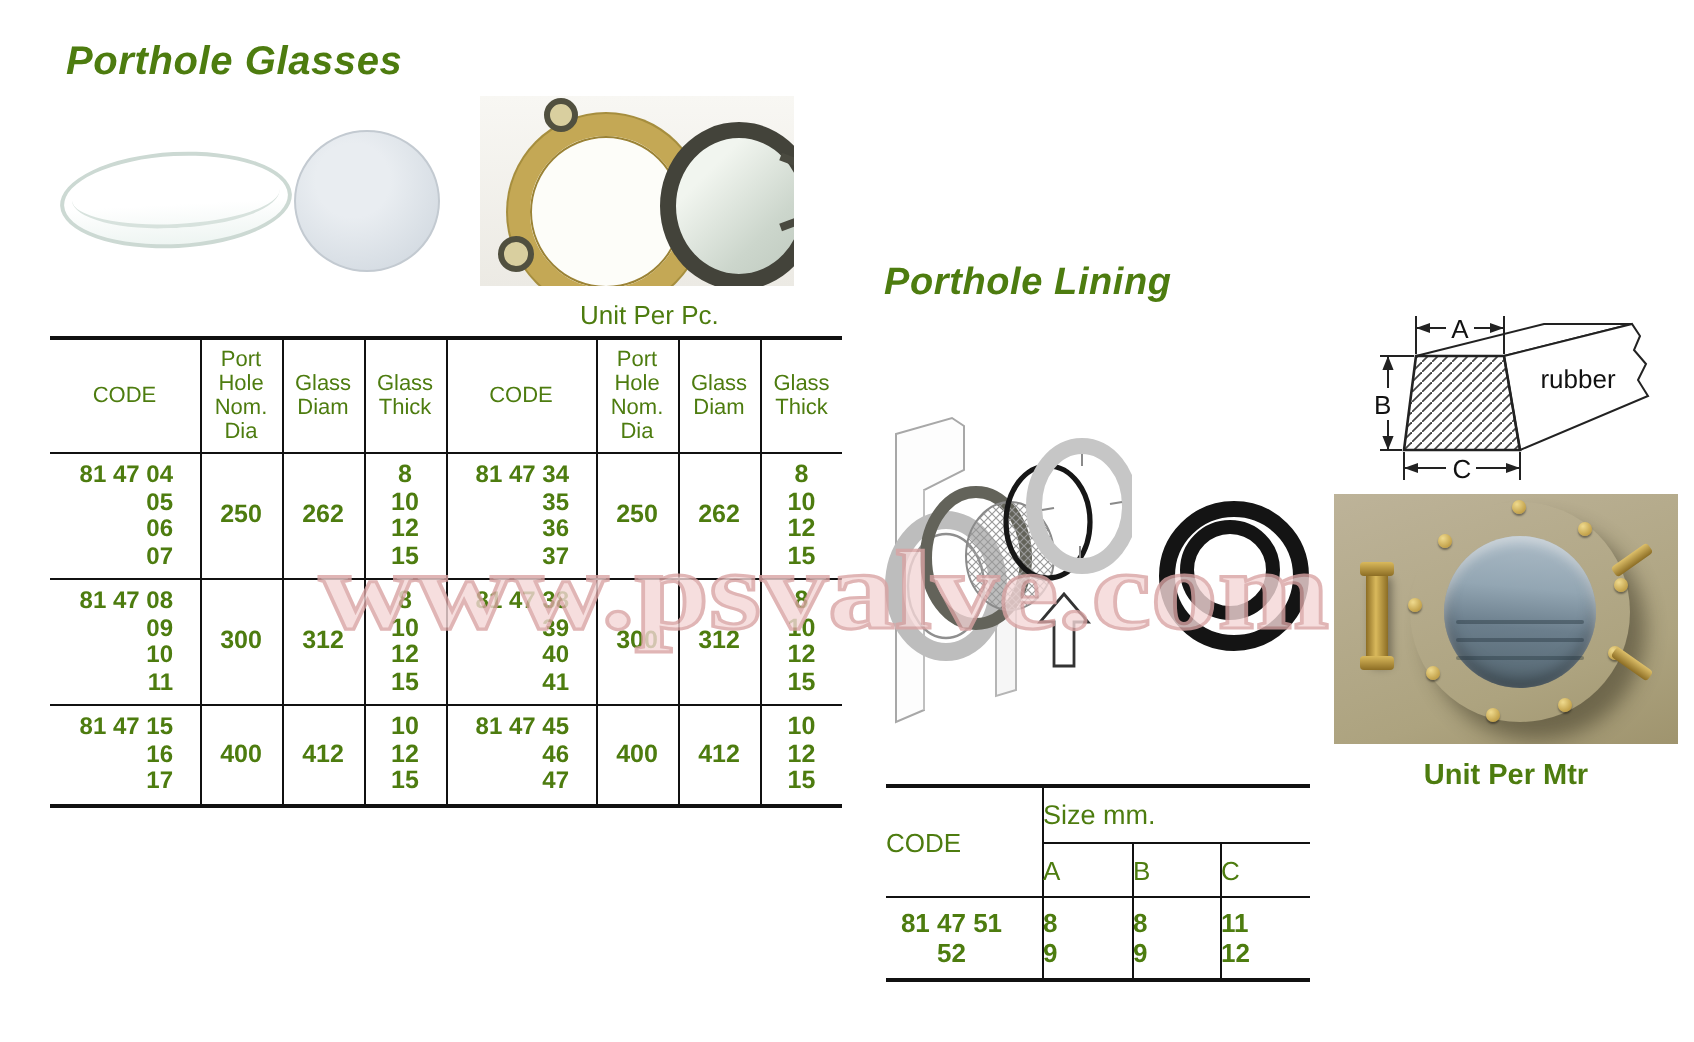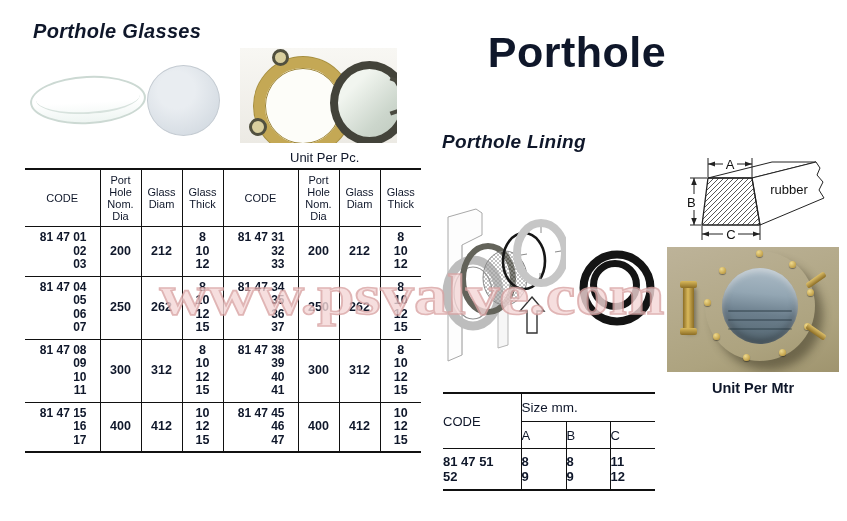"Porthole Glasses" .page { color: #0f172a -> #4d7c0f }
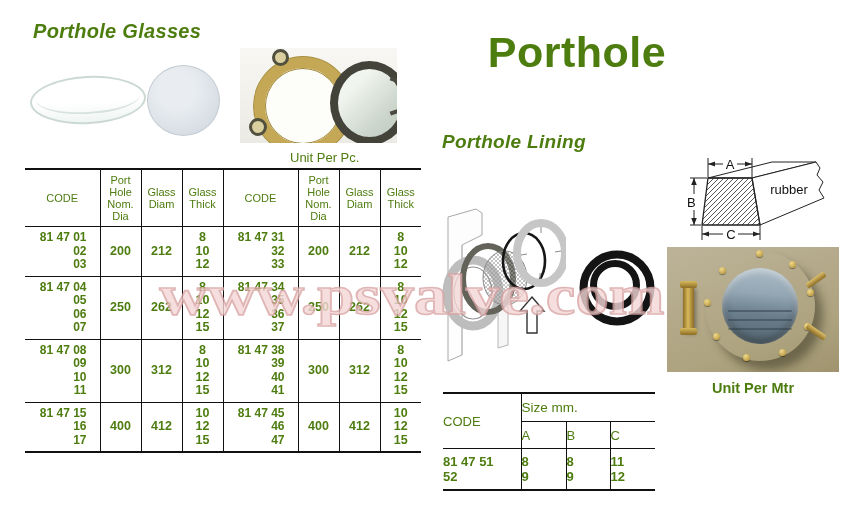"Porthole" div.main-title { html: <div>Porthole</div> -> none }
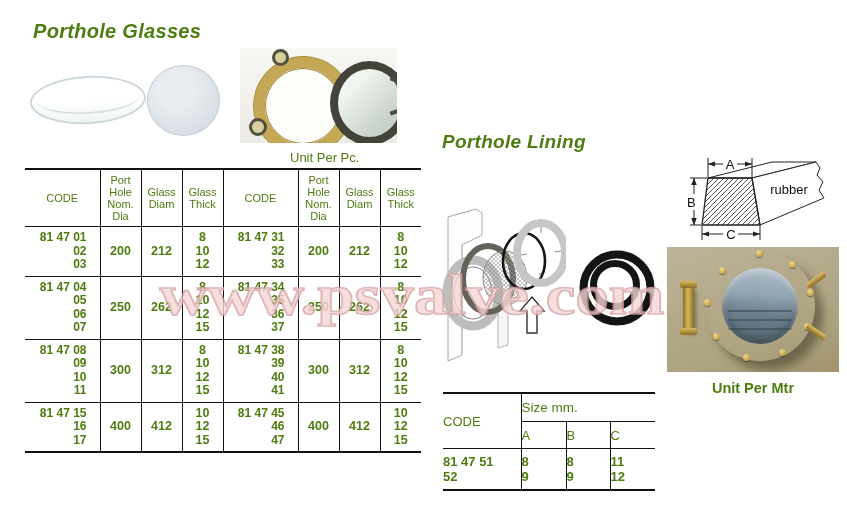"81 47 01" tr.data-row { html: <tr> <td>81 47 01 02 03</td> <td>200</td> <td>212</td> <td>8 10 12</td> <td>81 47 31 32 33</td> <td>200</td> <td>212</td> <td>8 10 12</td> </tr> -> none }
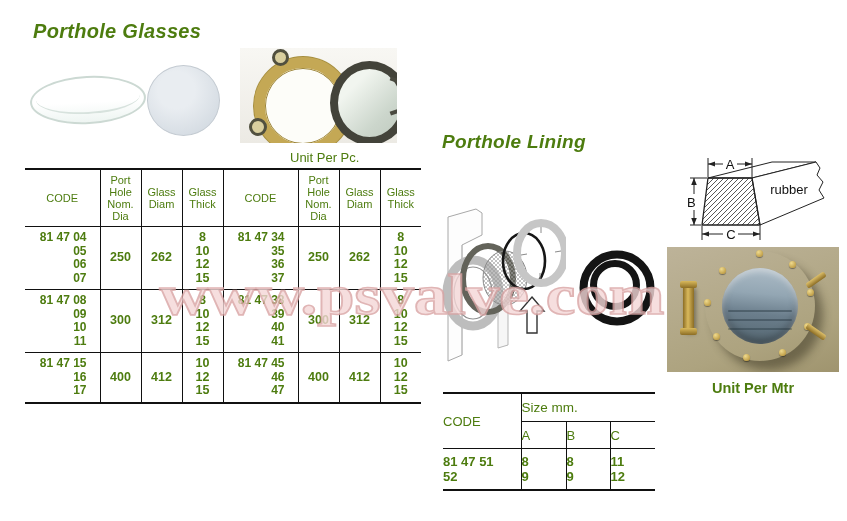"81 47 51" #lining-table .l-code { text-align: left -> center }
